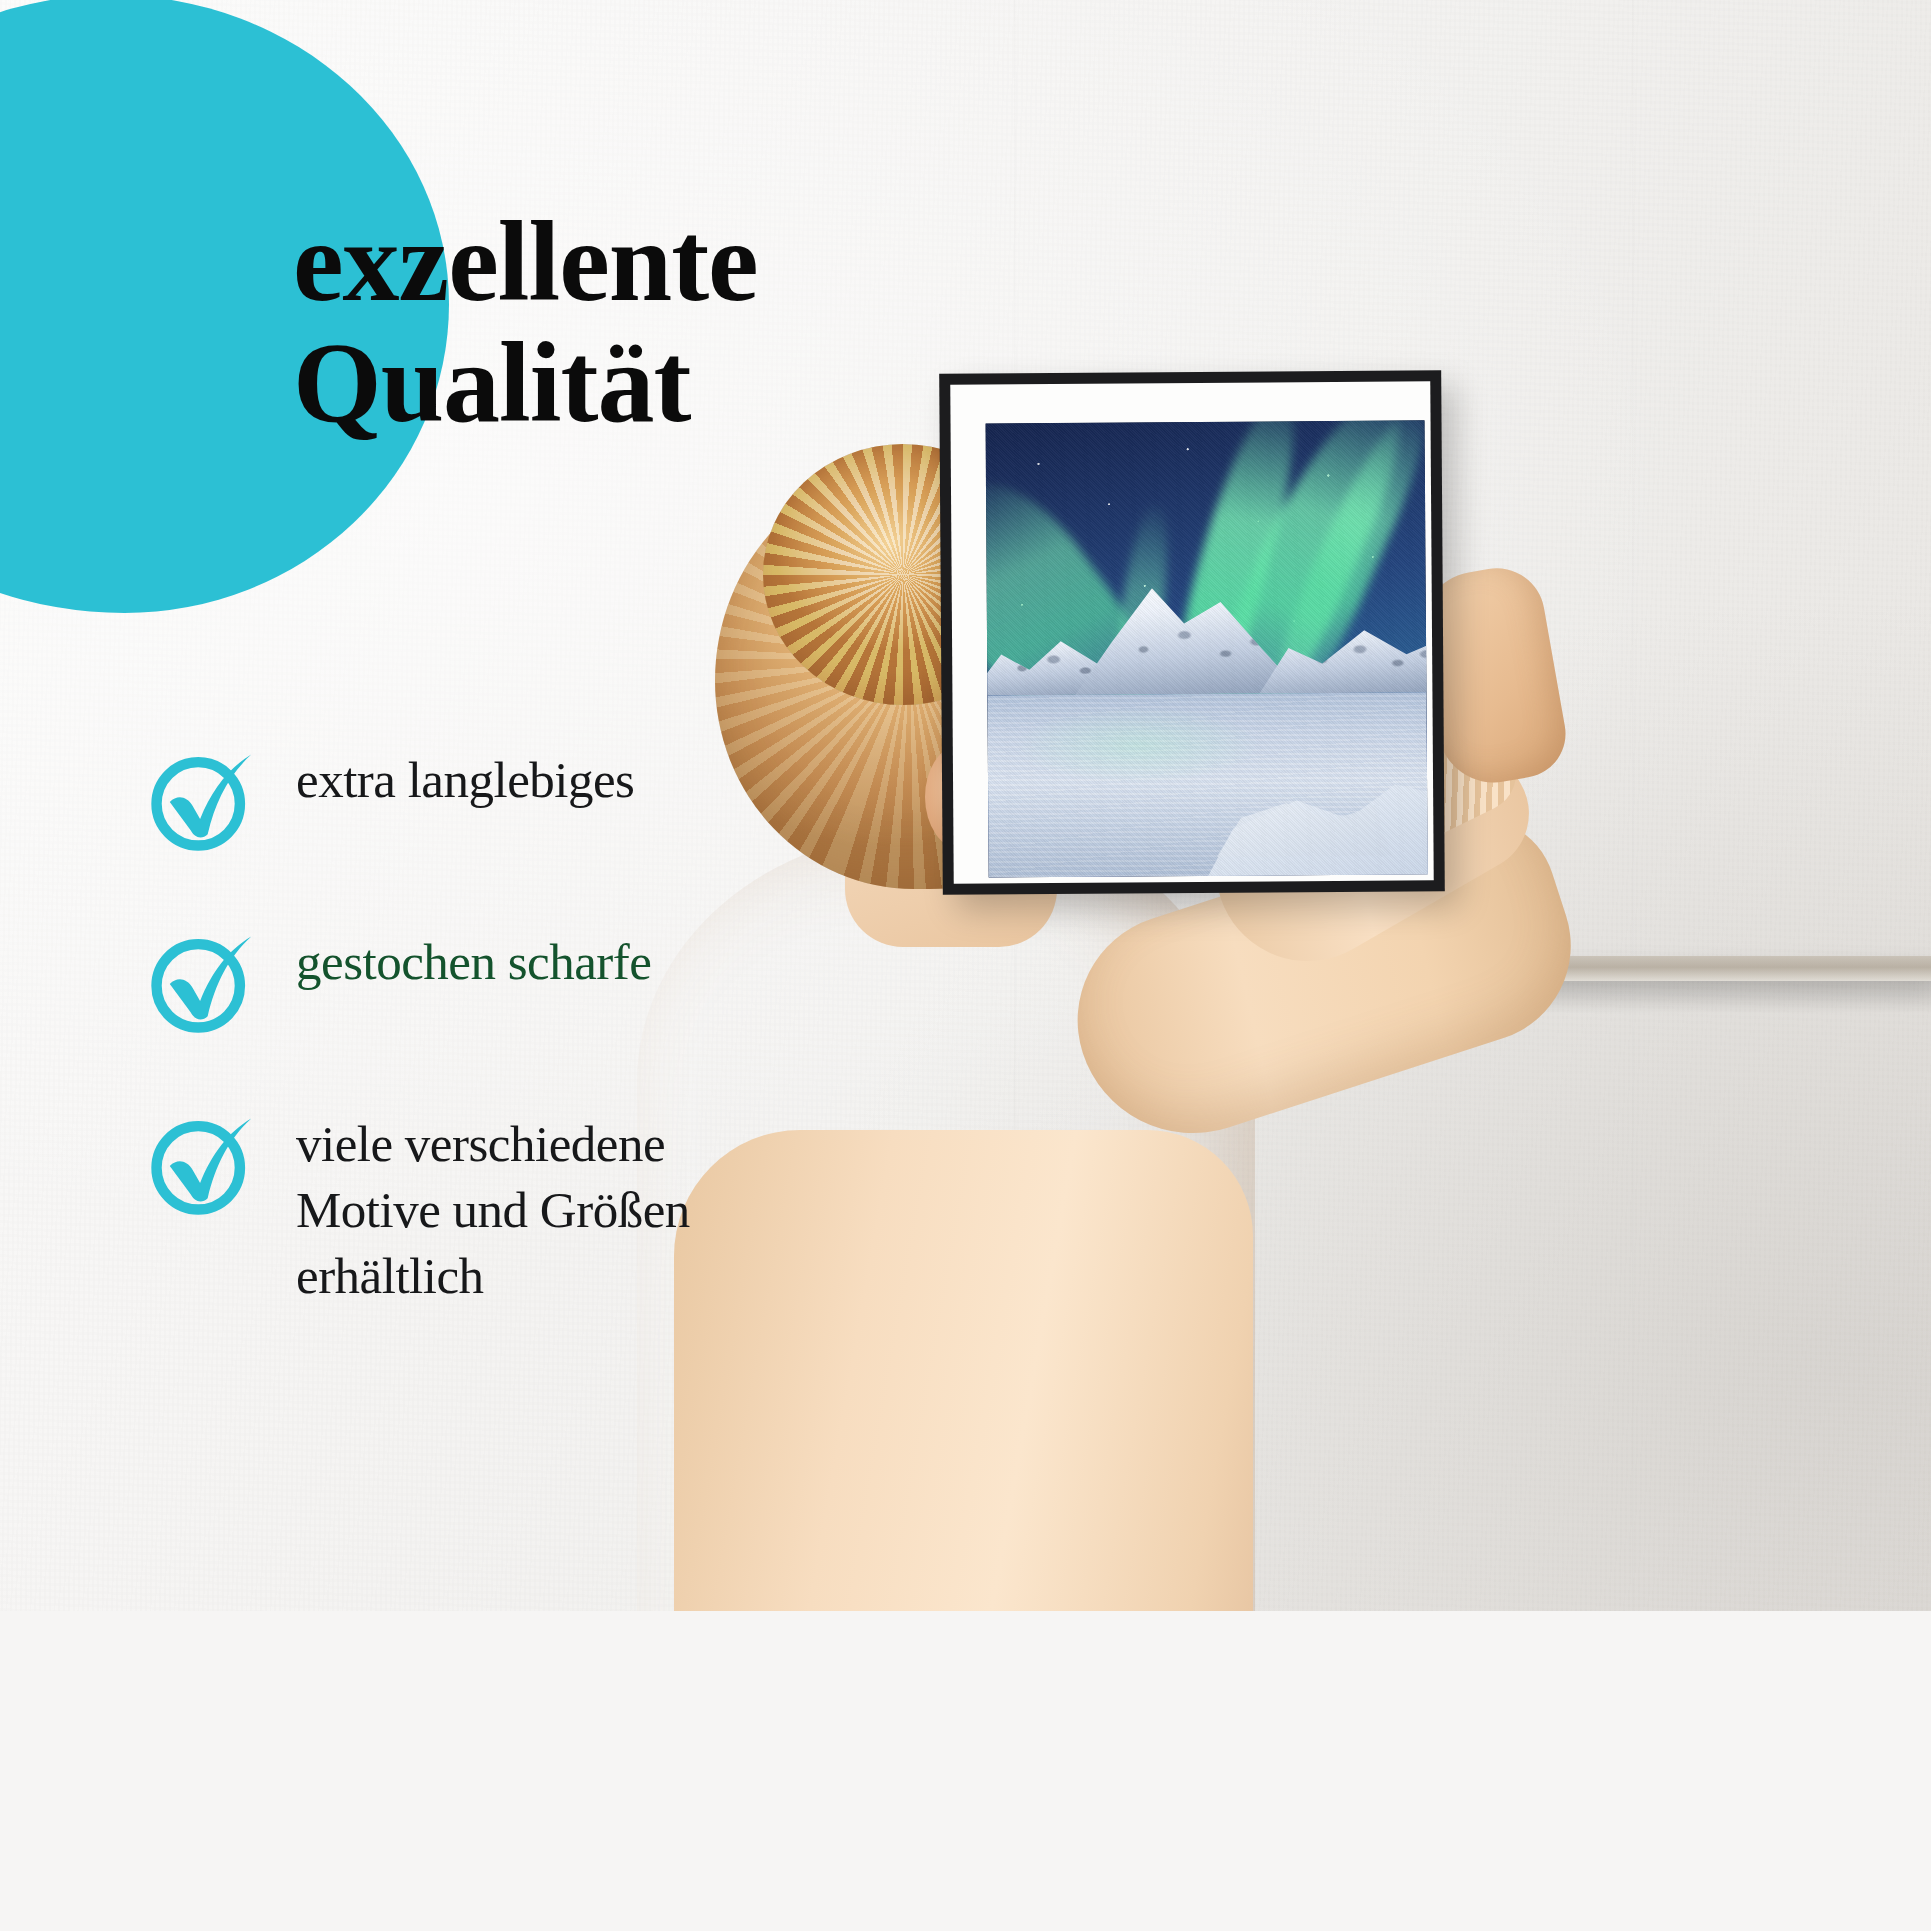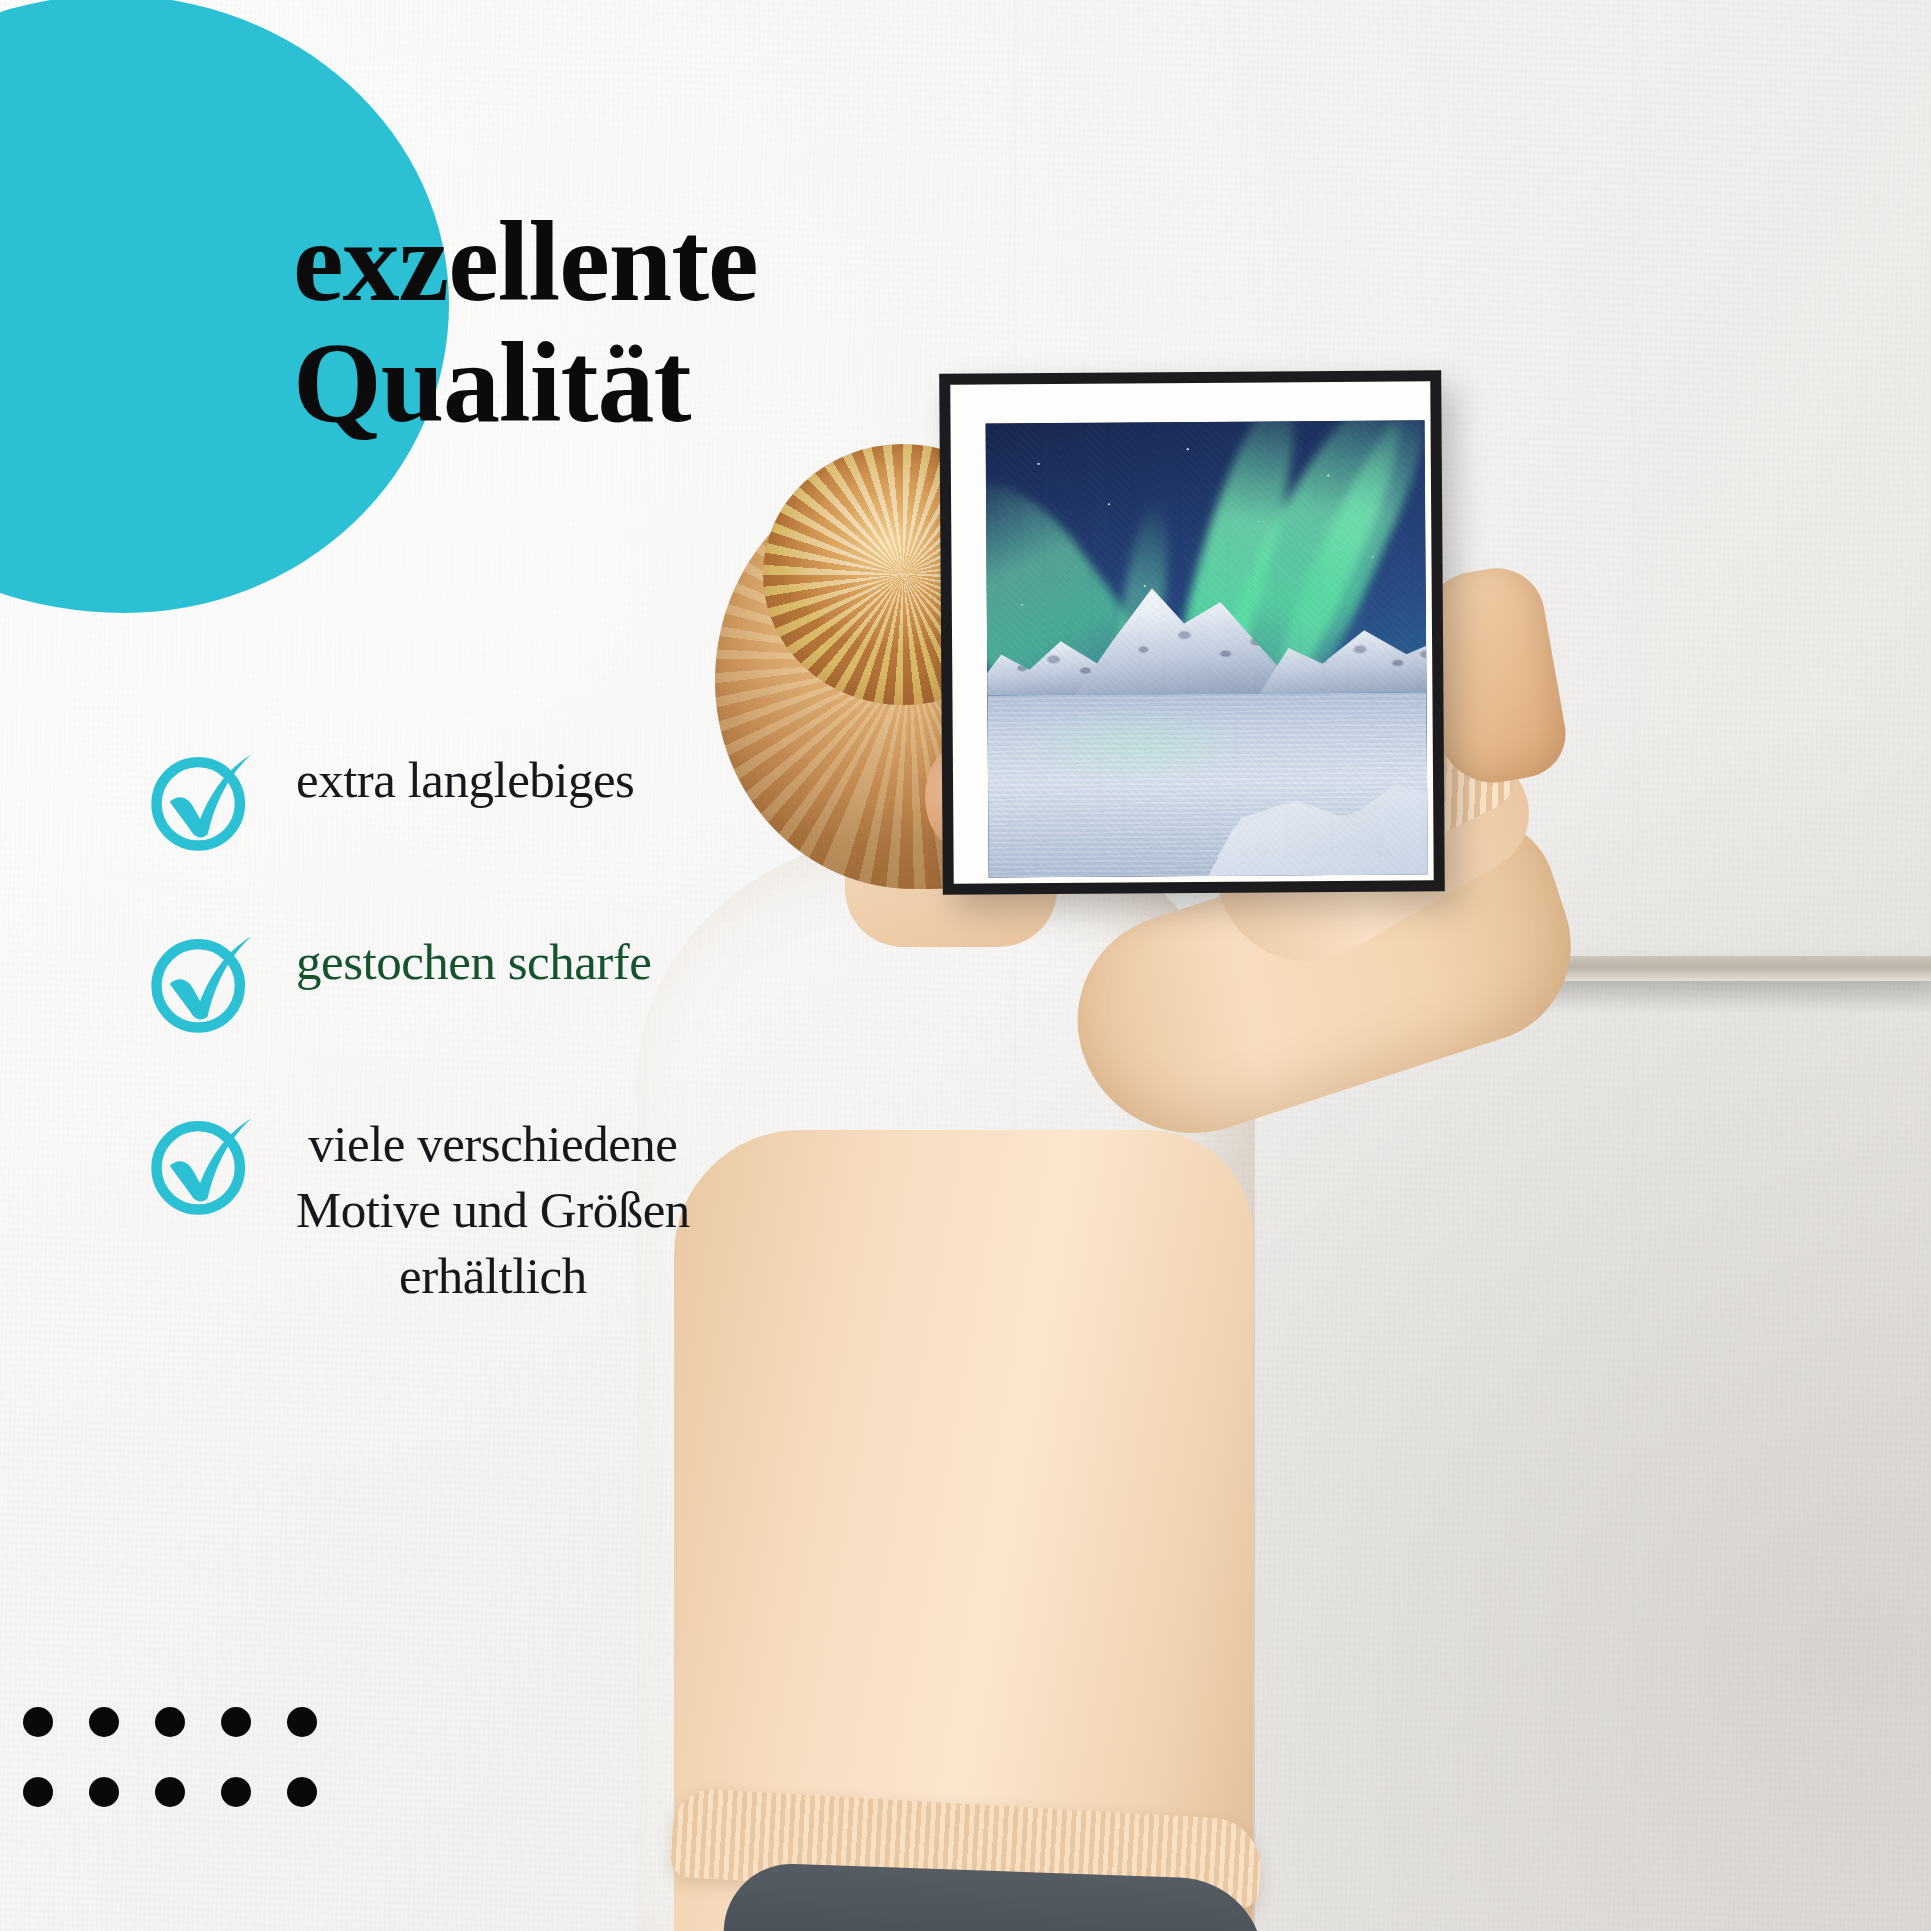"exzellente" #stage { height: 1931px -> 1611px }
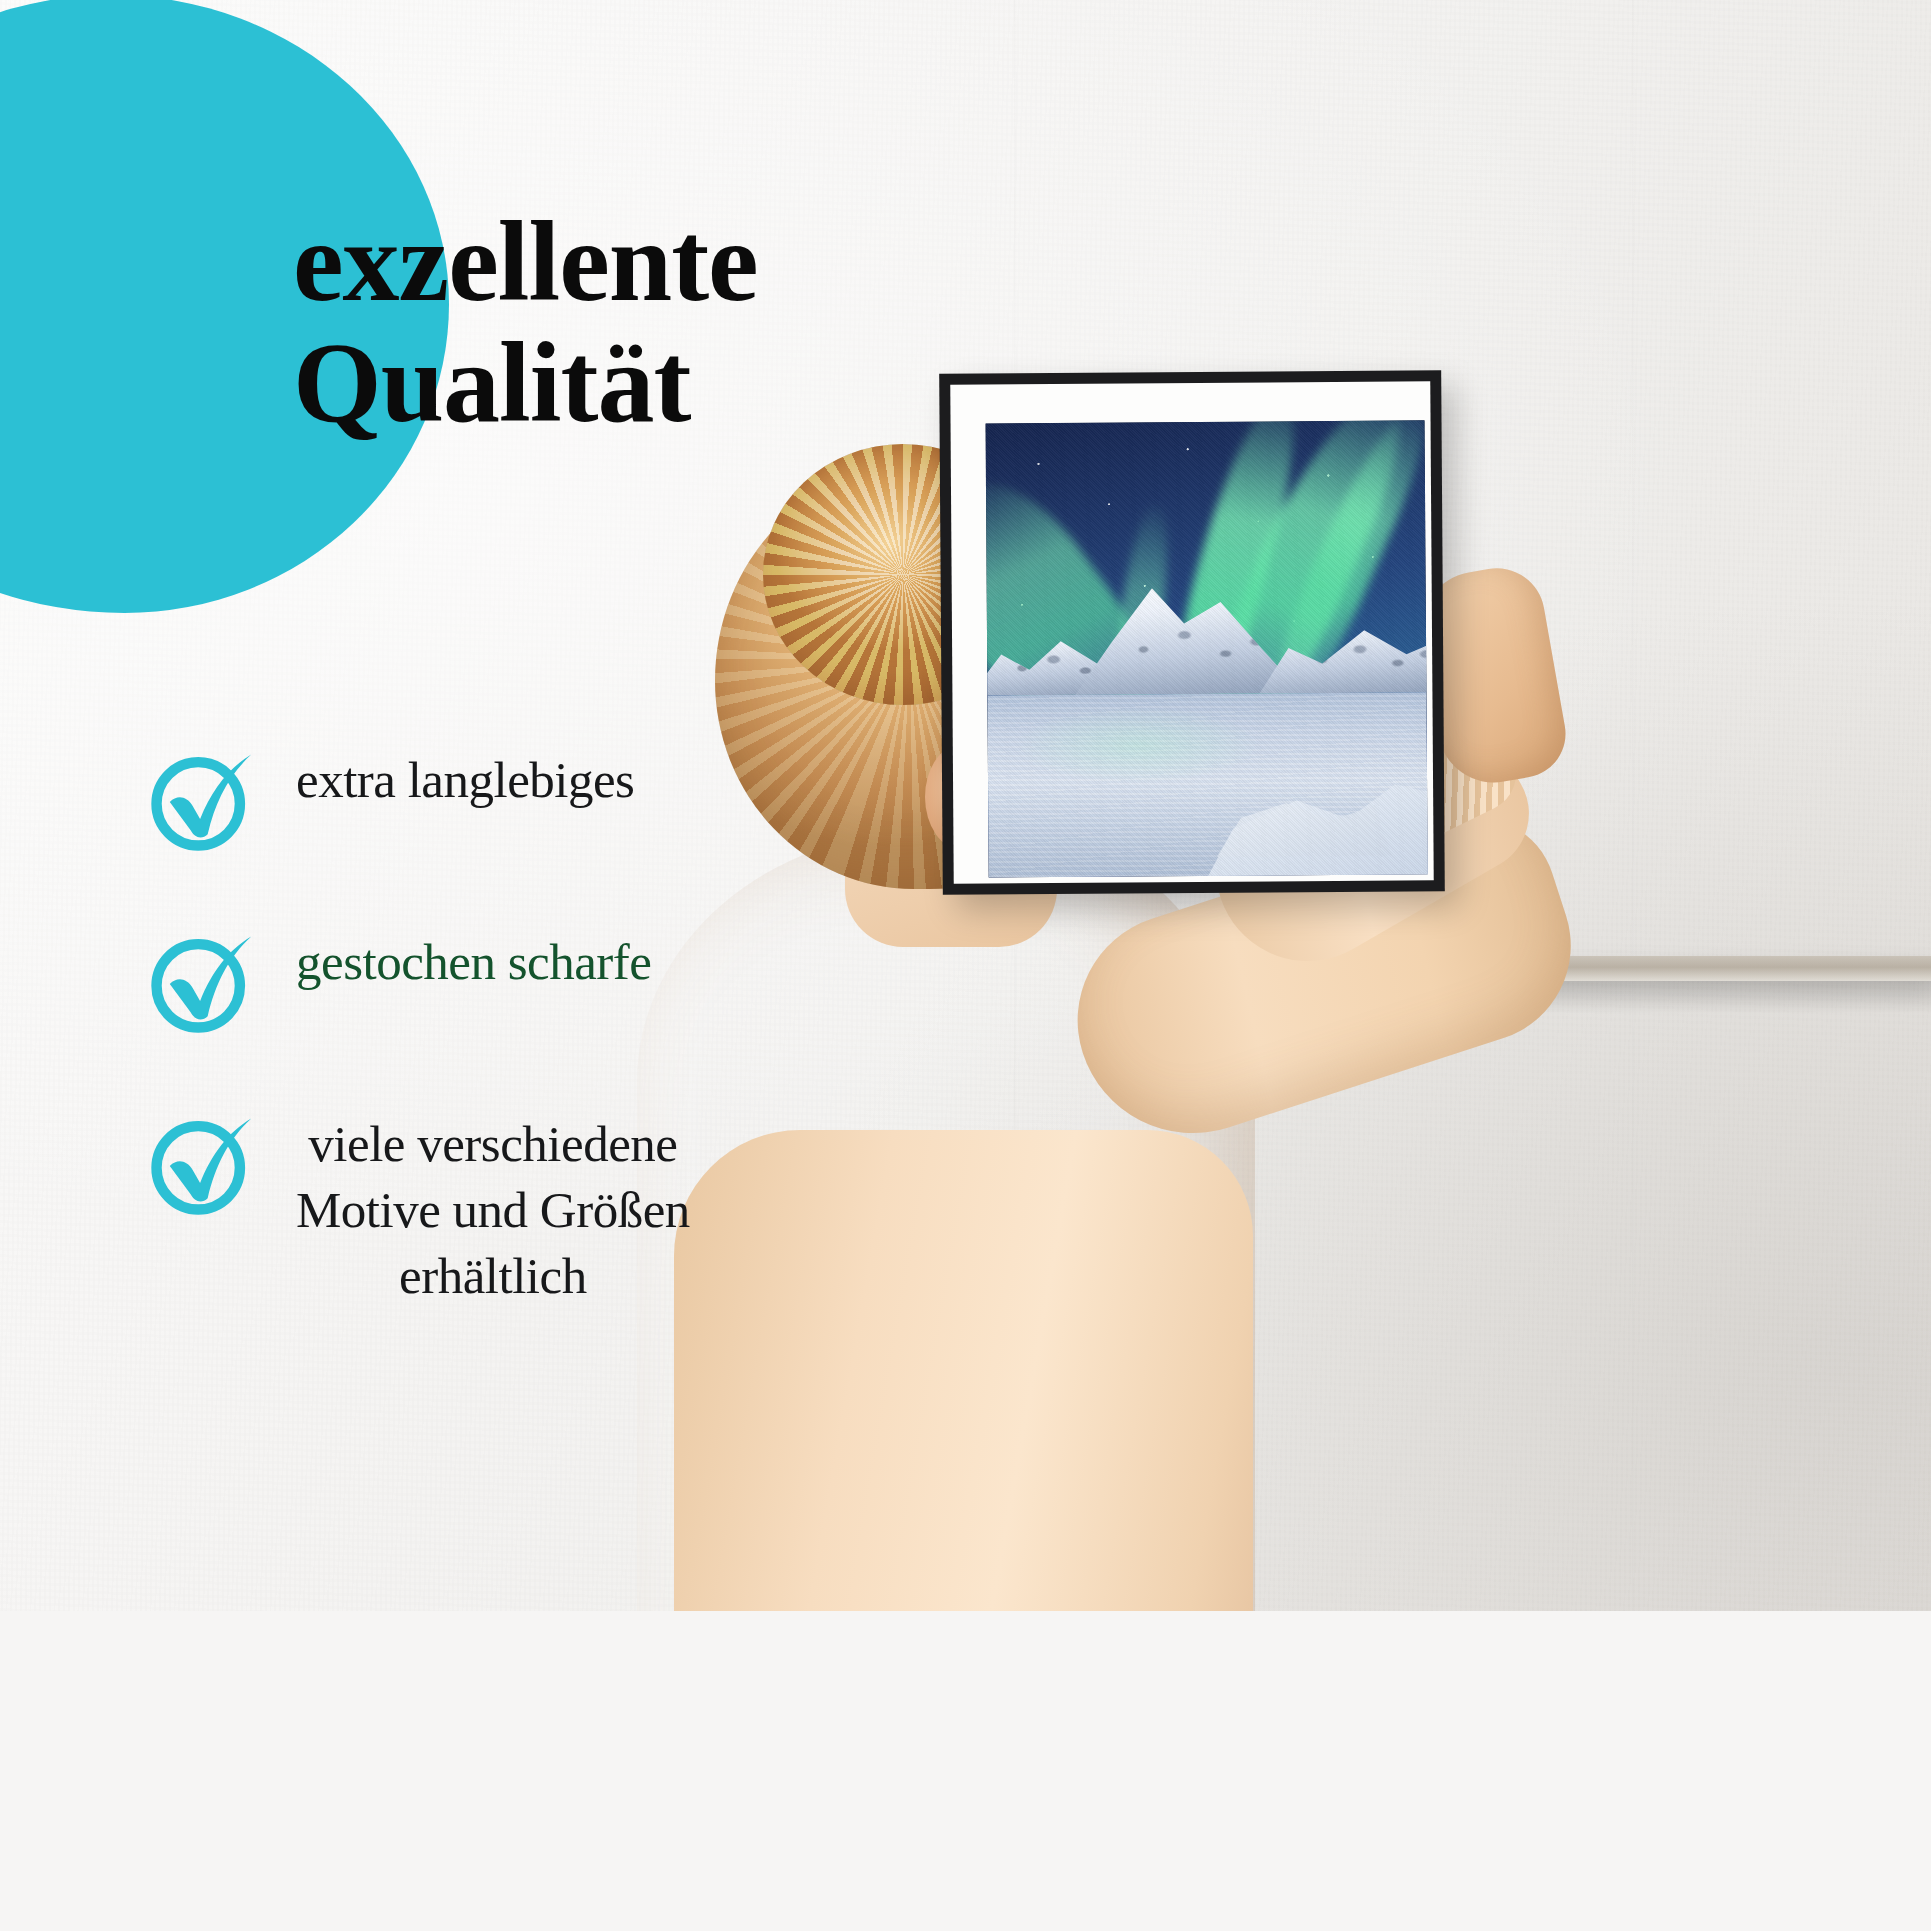"viele verschiedene" .bullet:last-child { text-align: center -> none }
